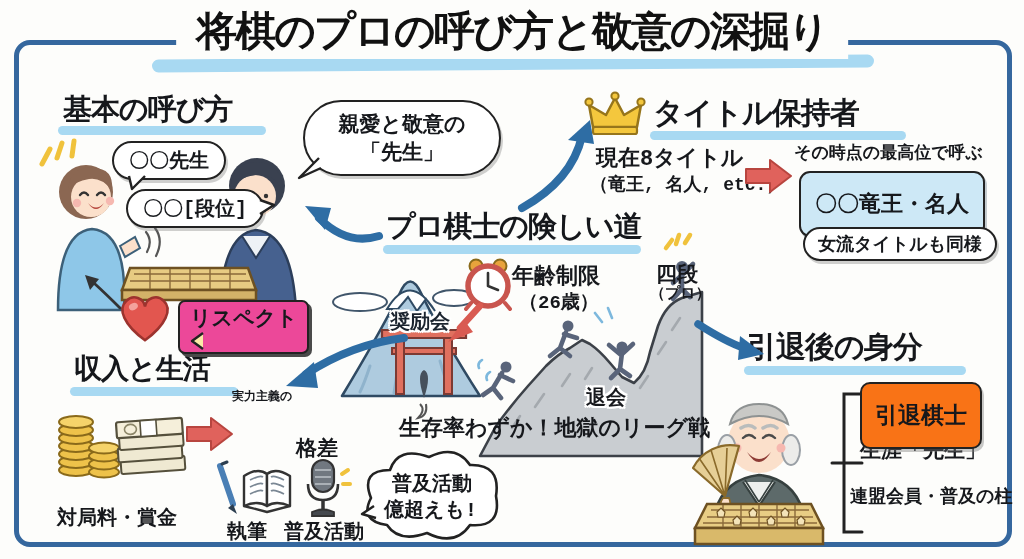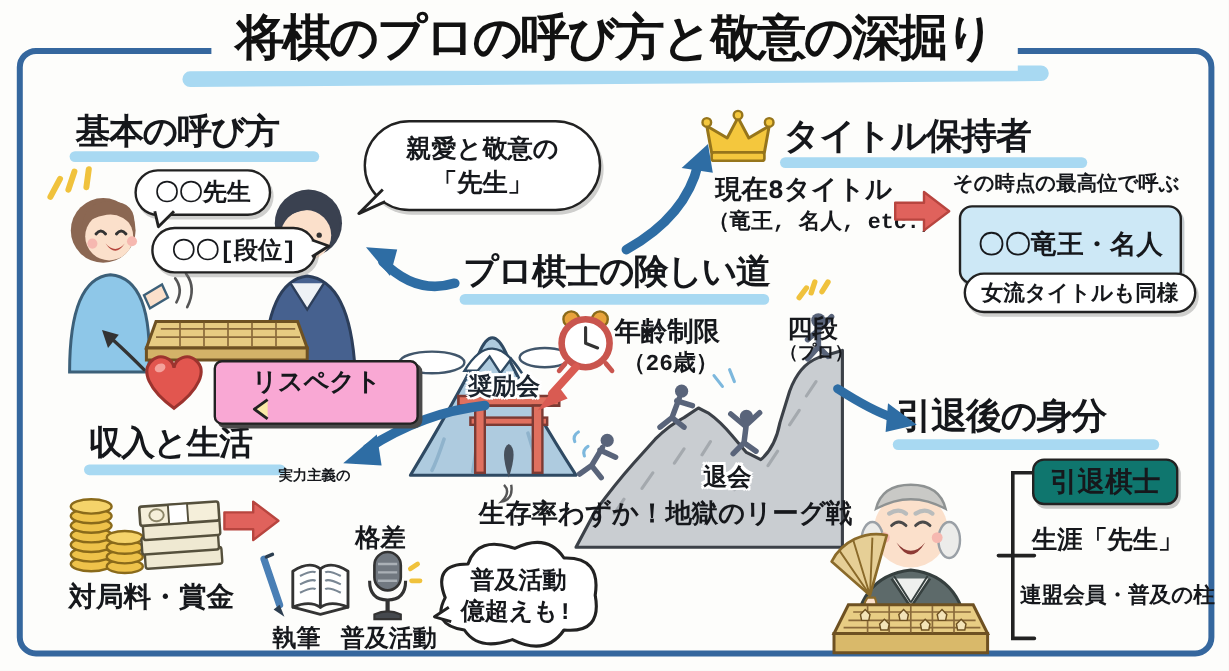"リスペクト" .tagbox { background: #f9a8d4 -> #ec4899; padding: 2px 30px -> 2px 10px }
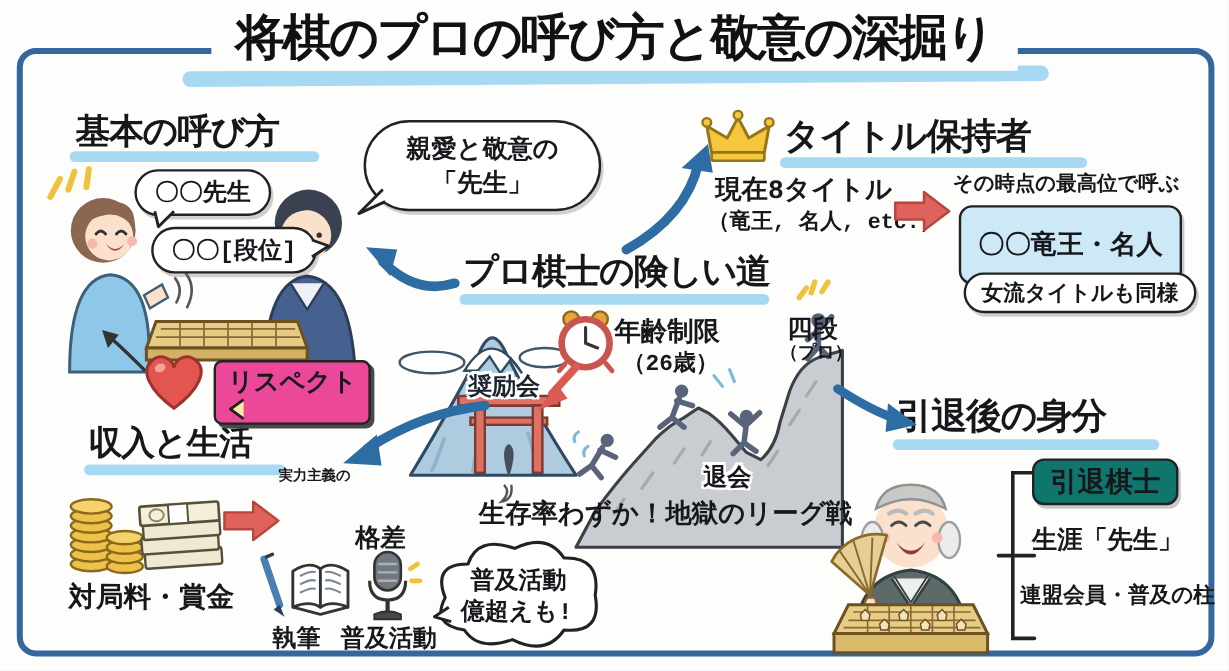"引退棋士" .whitebox { background: #0f766e -> #f97316; padding: 2px 13px -> 16px 13px }
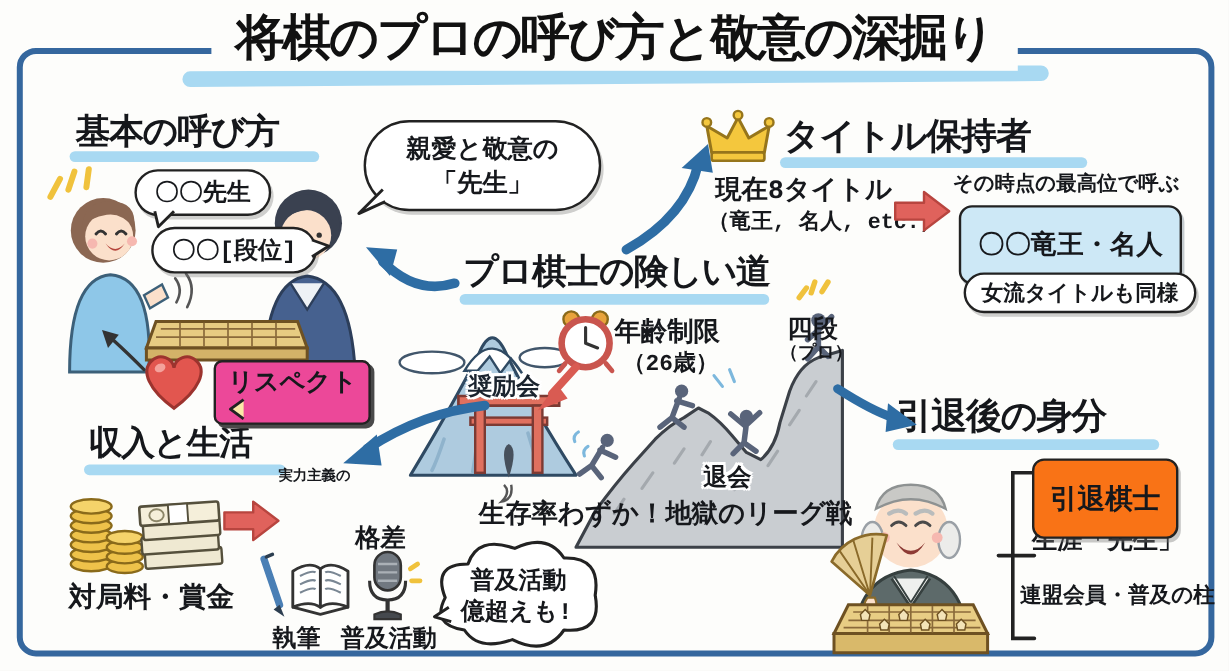"対局料・賞金" div.lbl { font-size: 23px -> 20px; top: 482px -> 504px }
